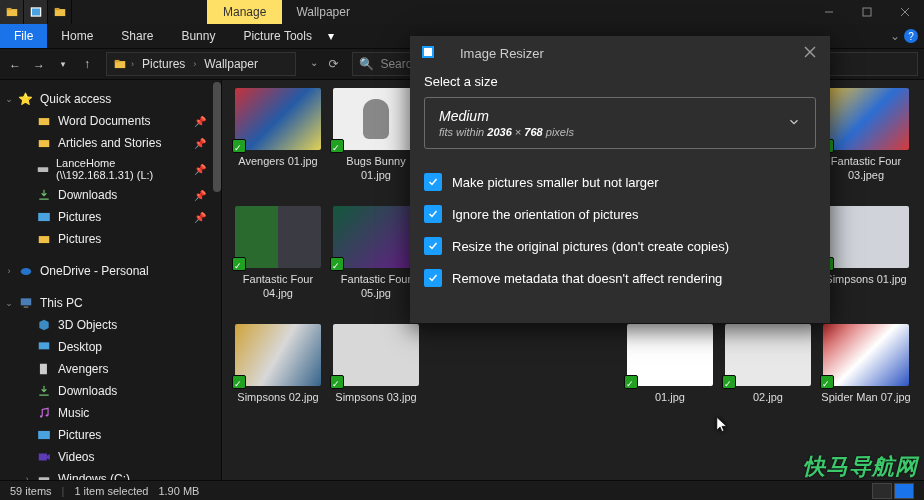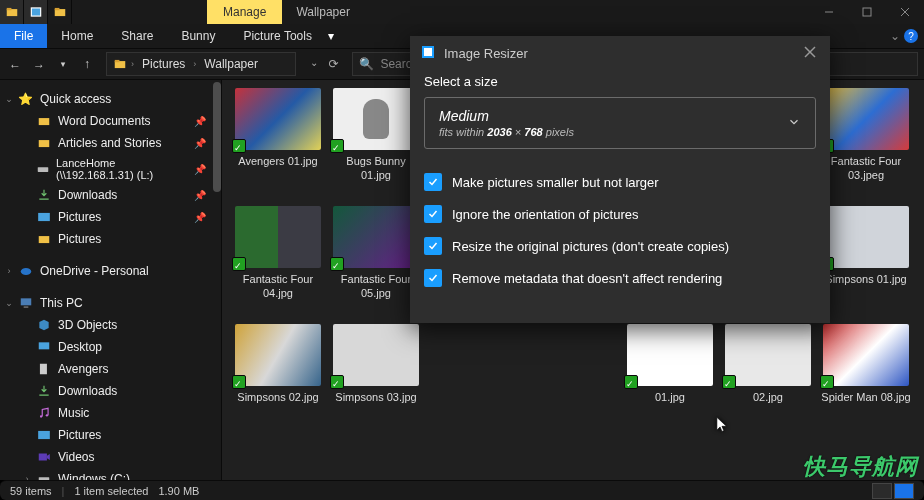"Image Resizer" .dialog-title { gap: 8px -> 24px }
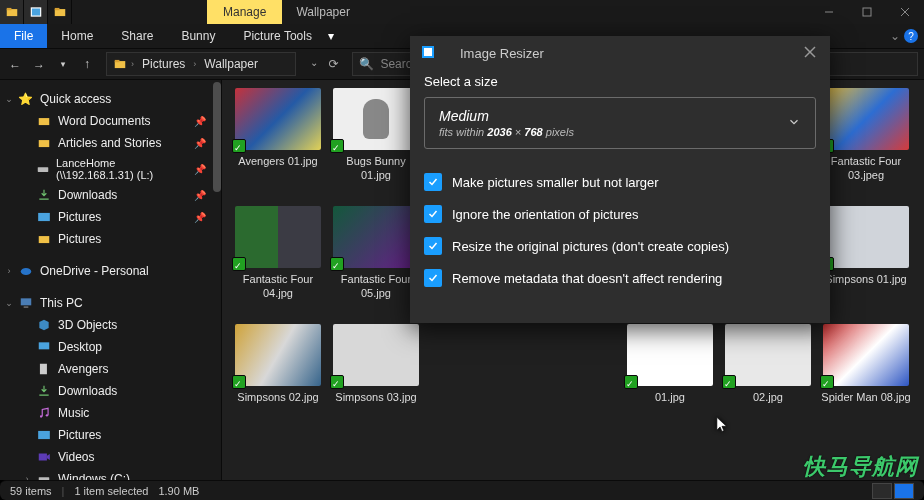"Spider Man 08.jpg" div.label { text: 08.jpg -> 07.jpg }
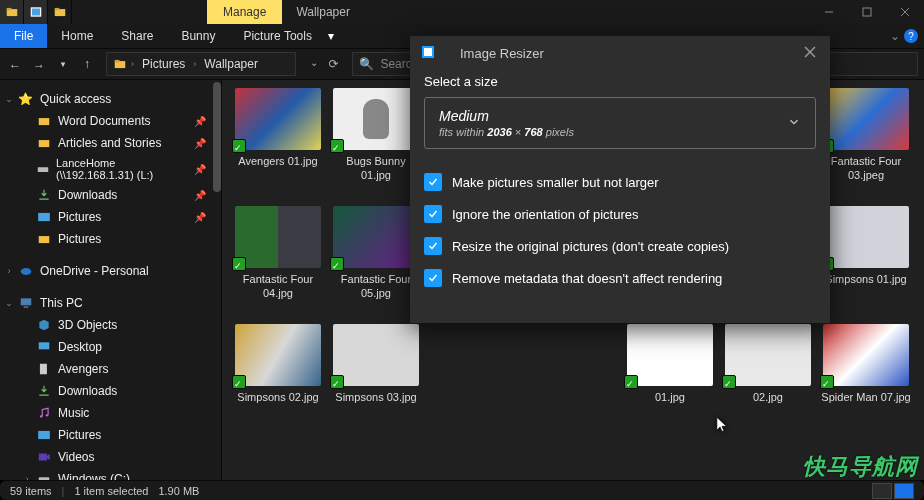"59 items" .statusbar { border-radius: 6px -> none }
